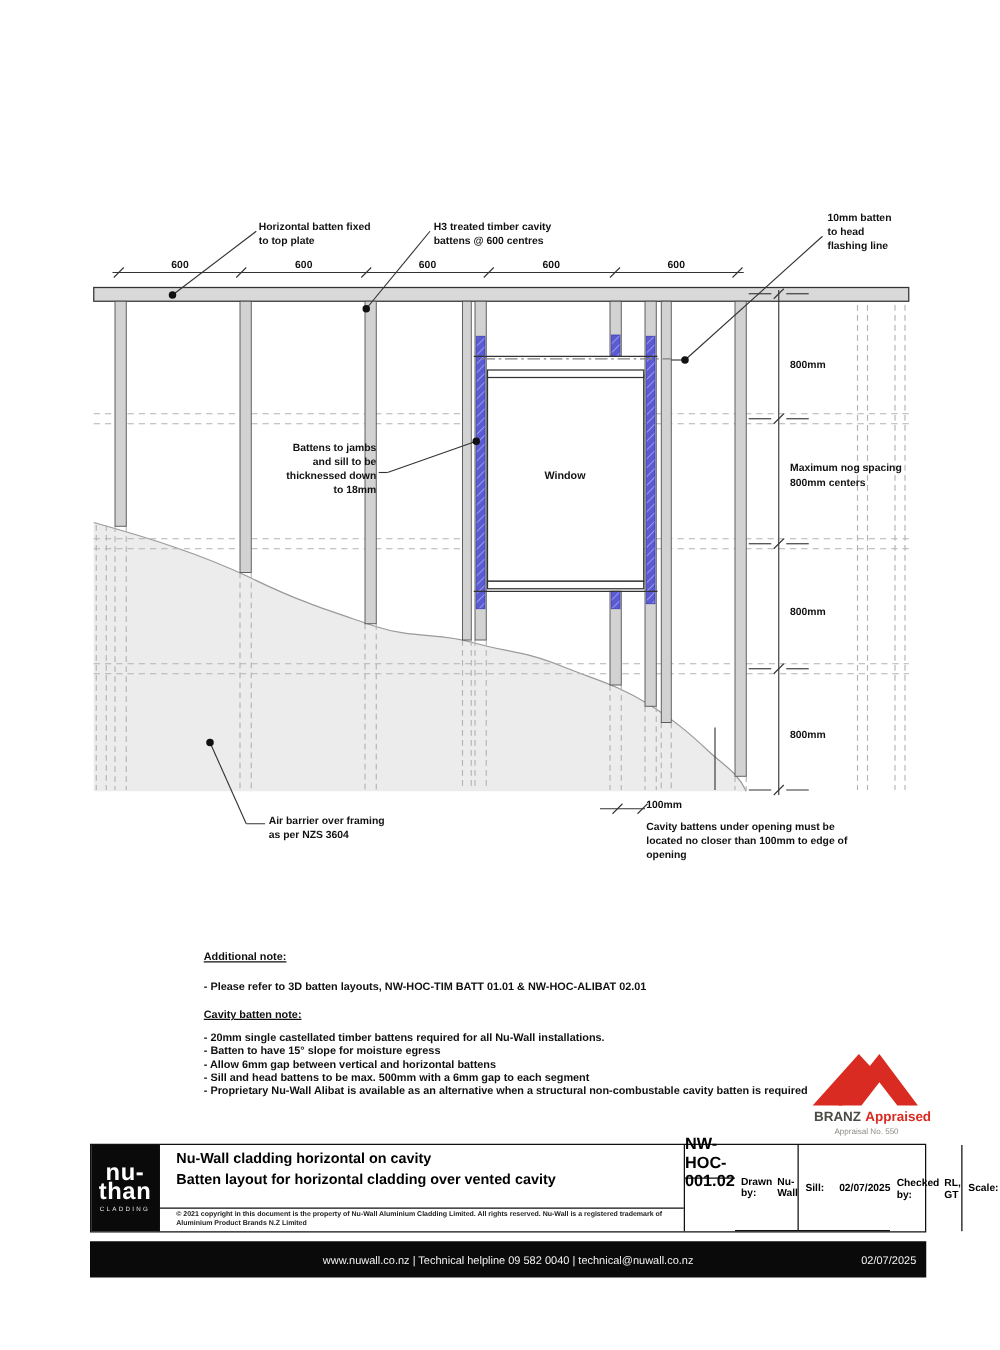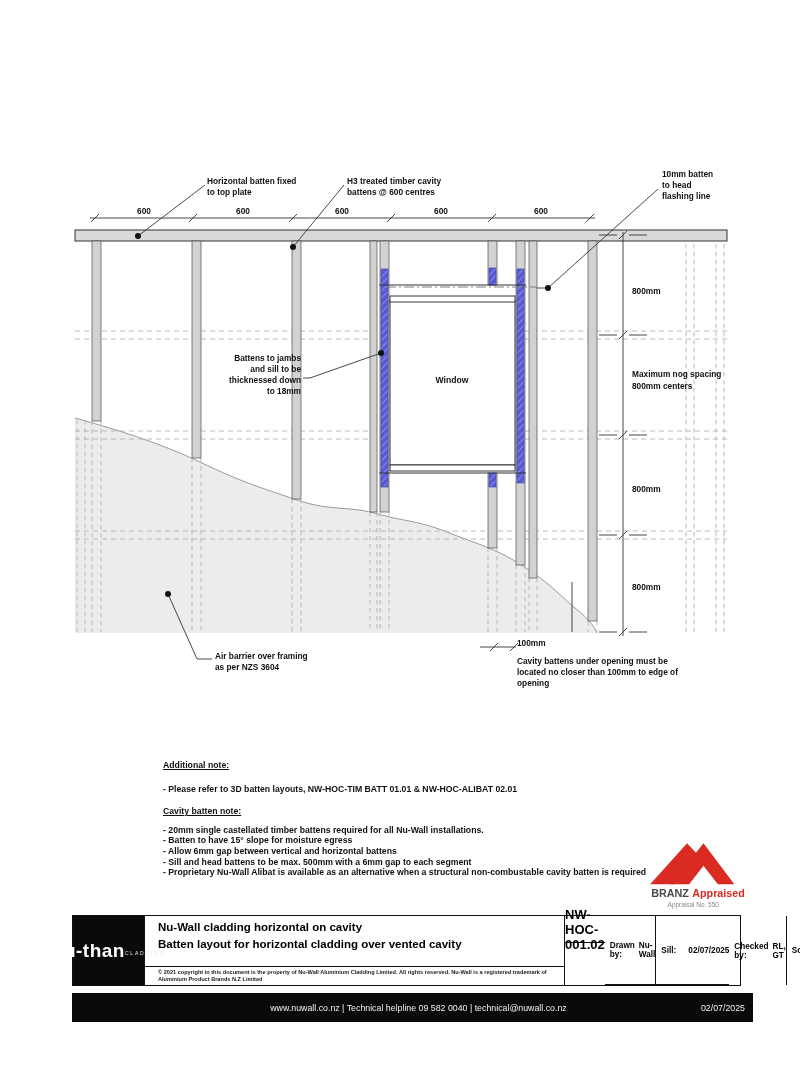"nu-" .tb-logo { flex-direction: none -> column }
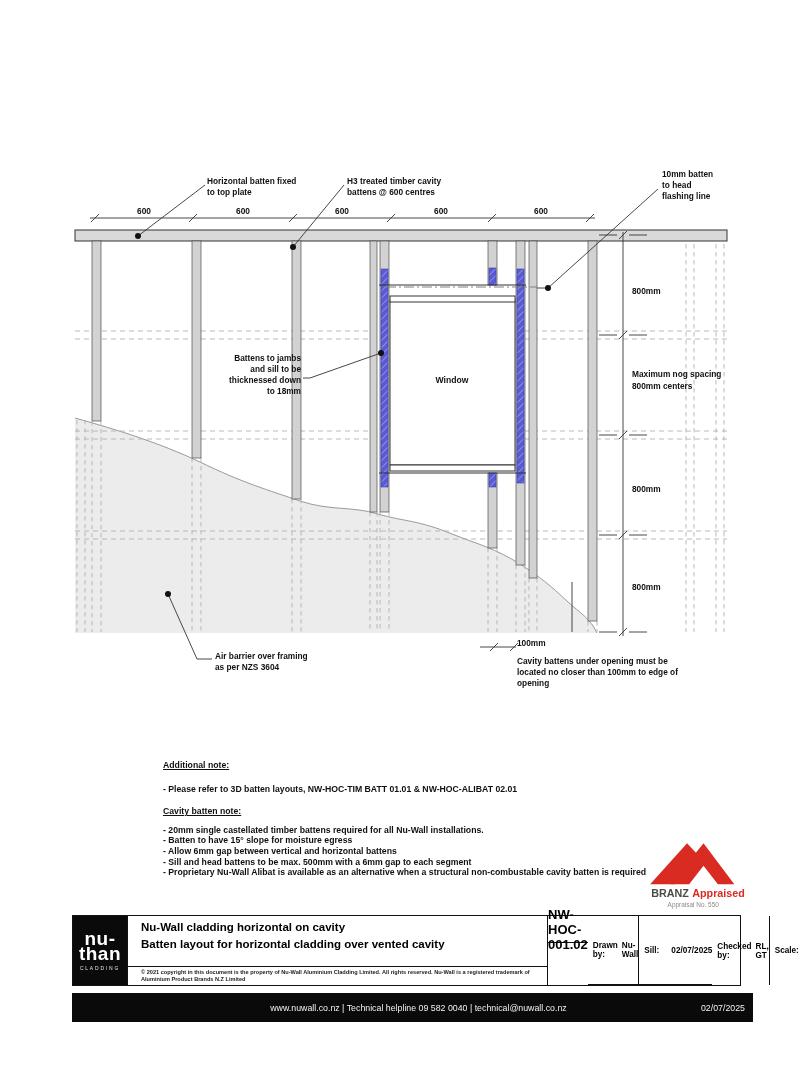"www.nuwall.co.nz | Technical helpline 09" .footerbar { padding-left: 12px -> none }
